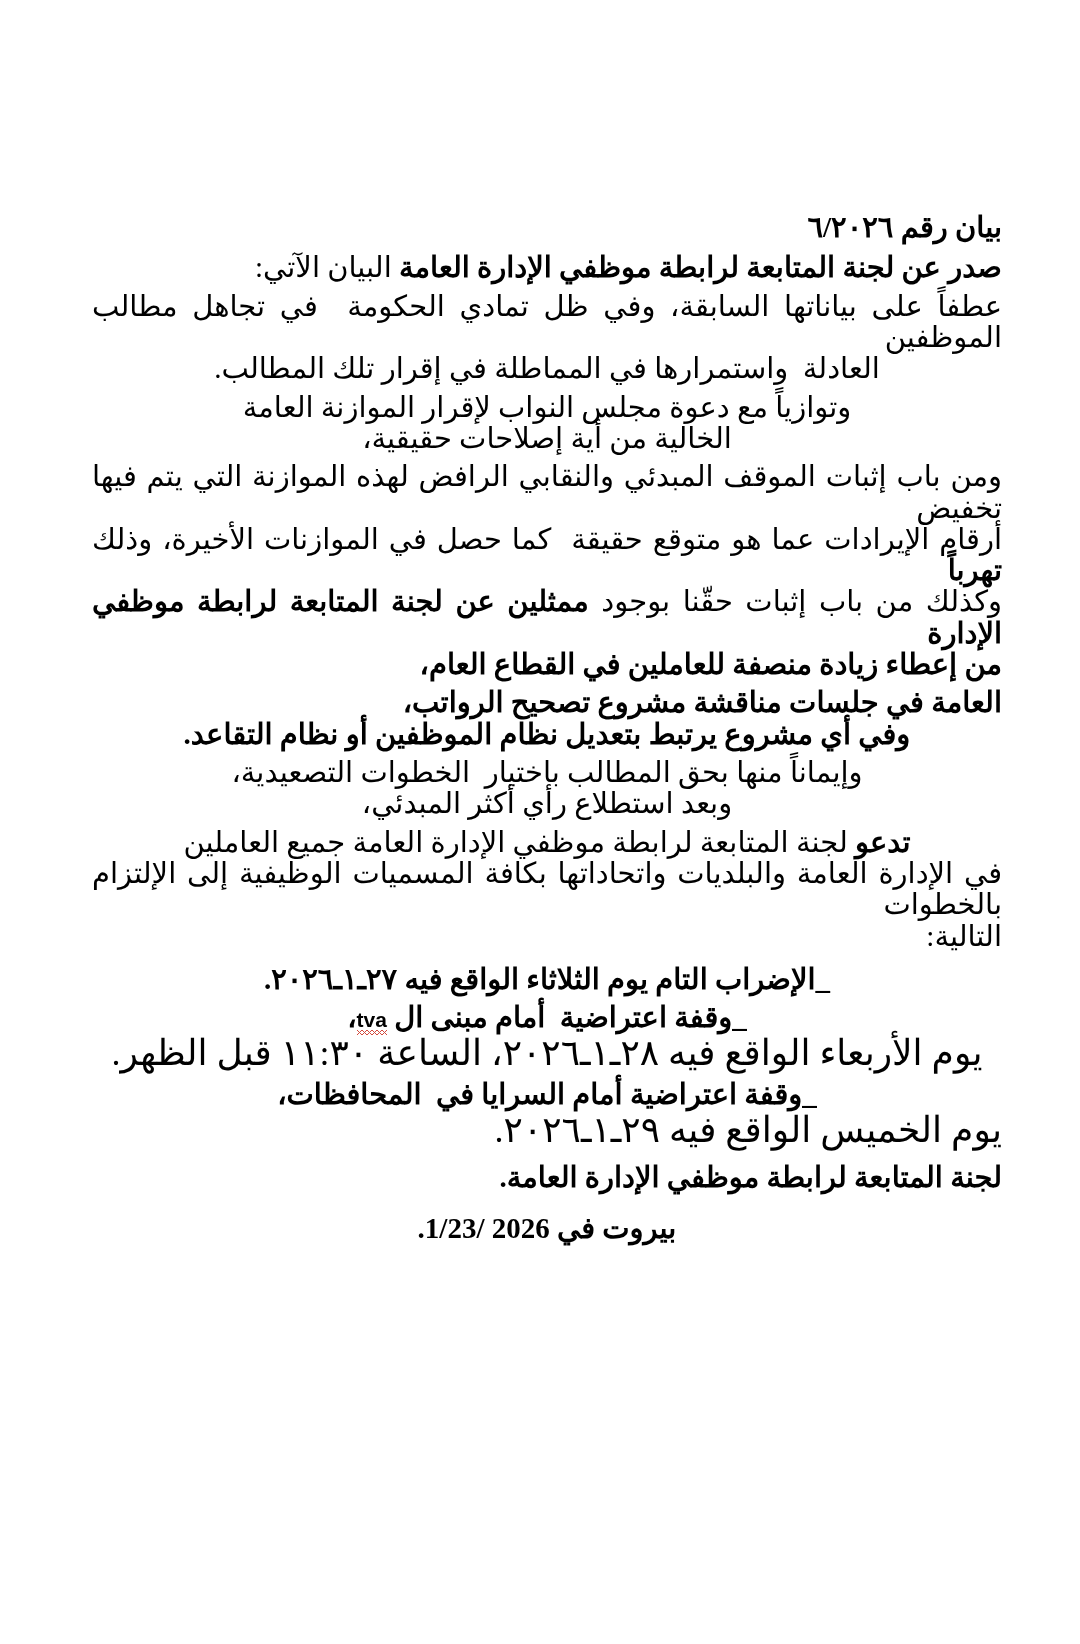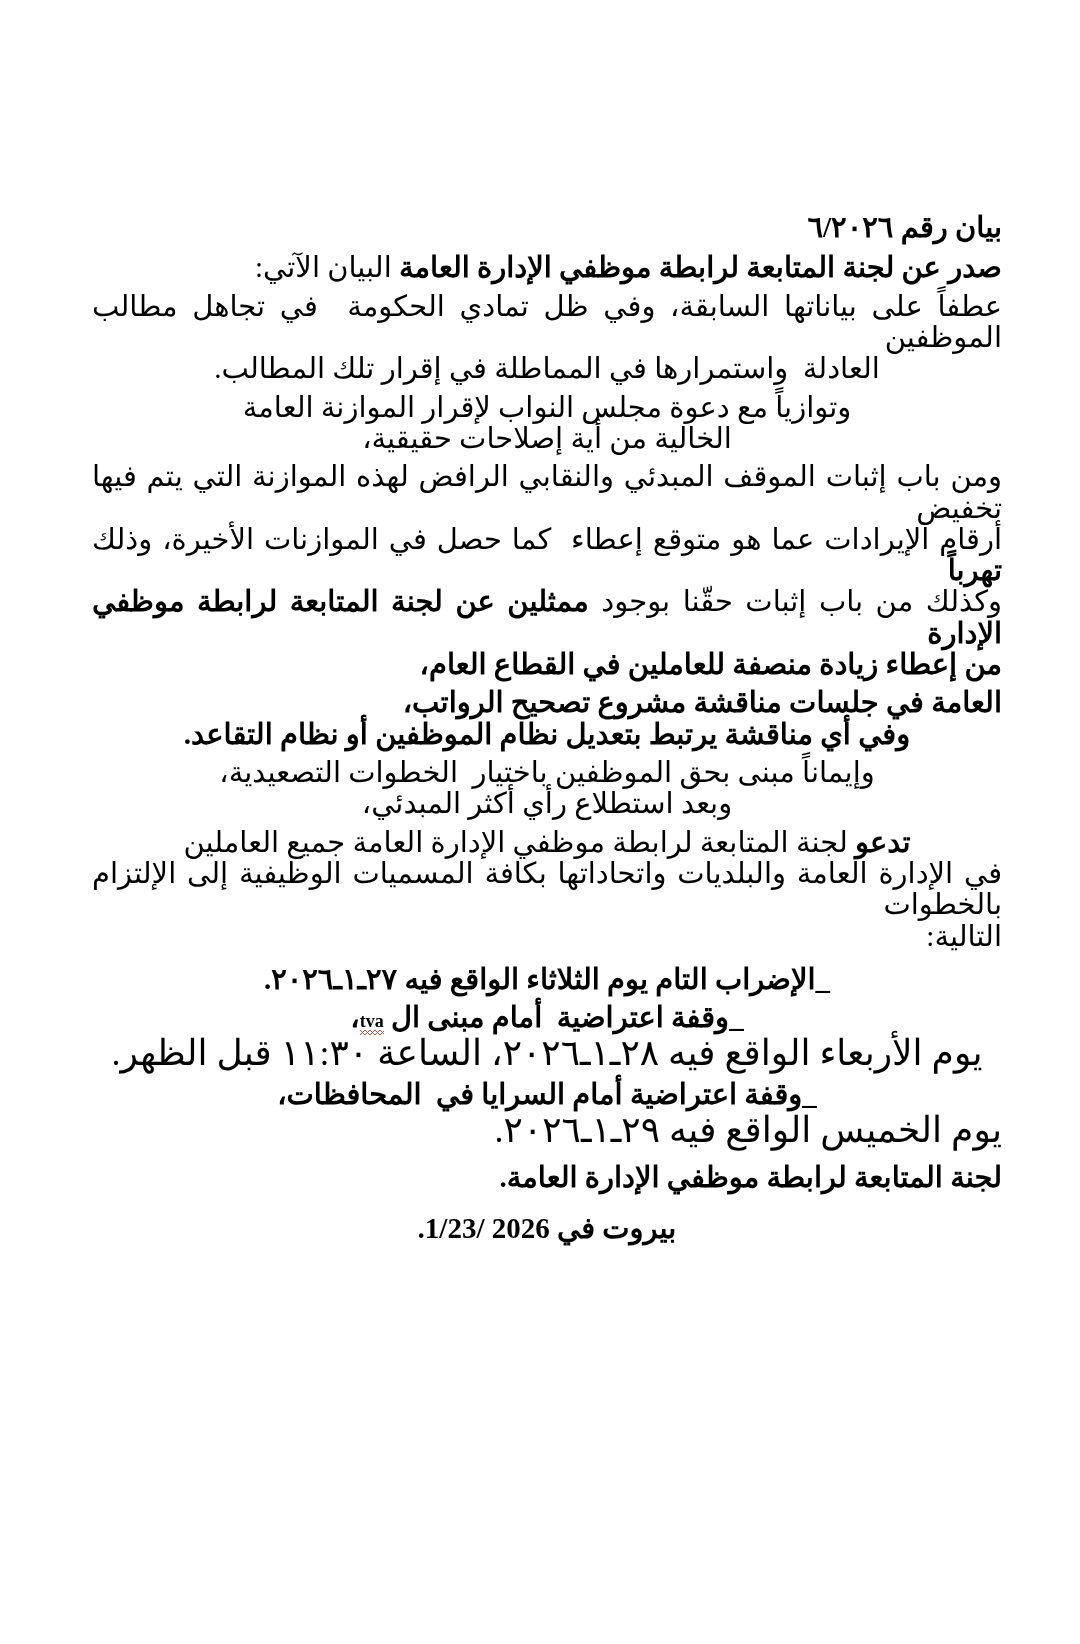"أرقام الإيرادات عما هو متوقع" span.reg { text: إعطاء -> حقيقة }
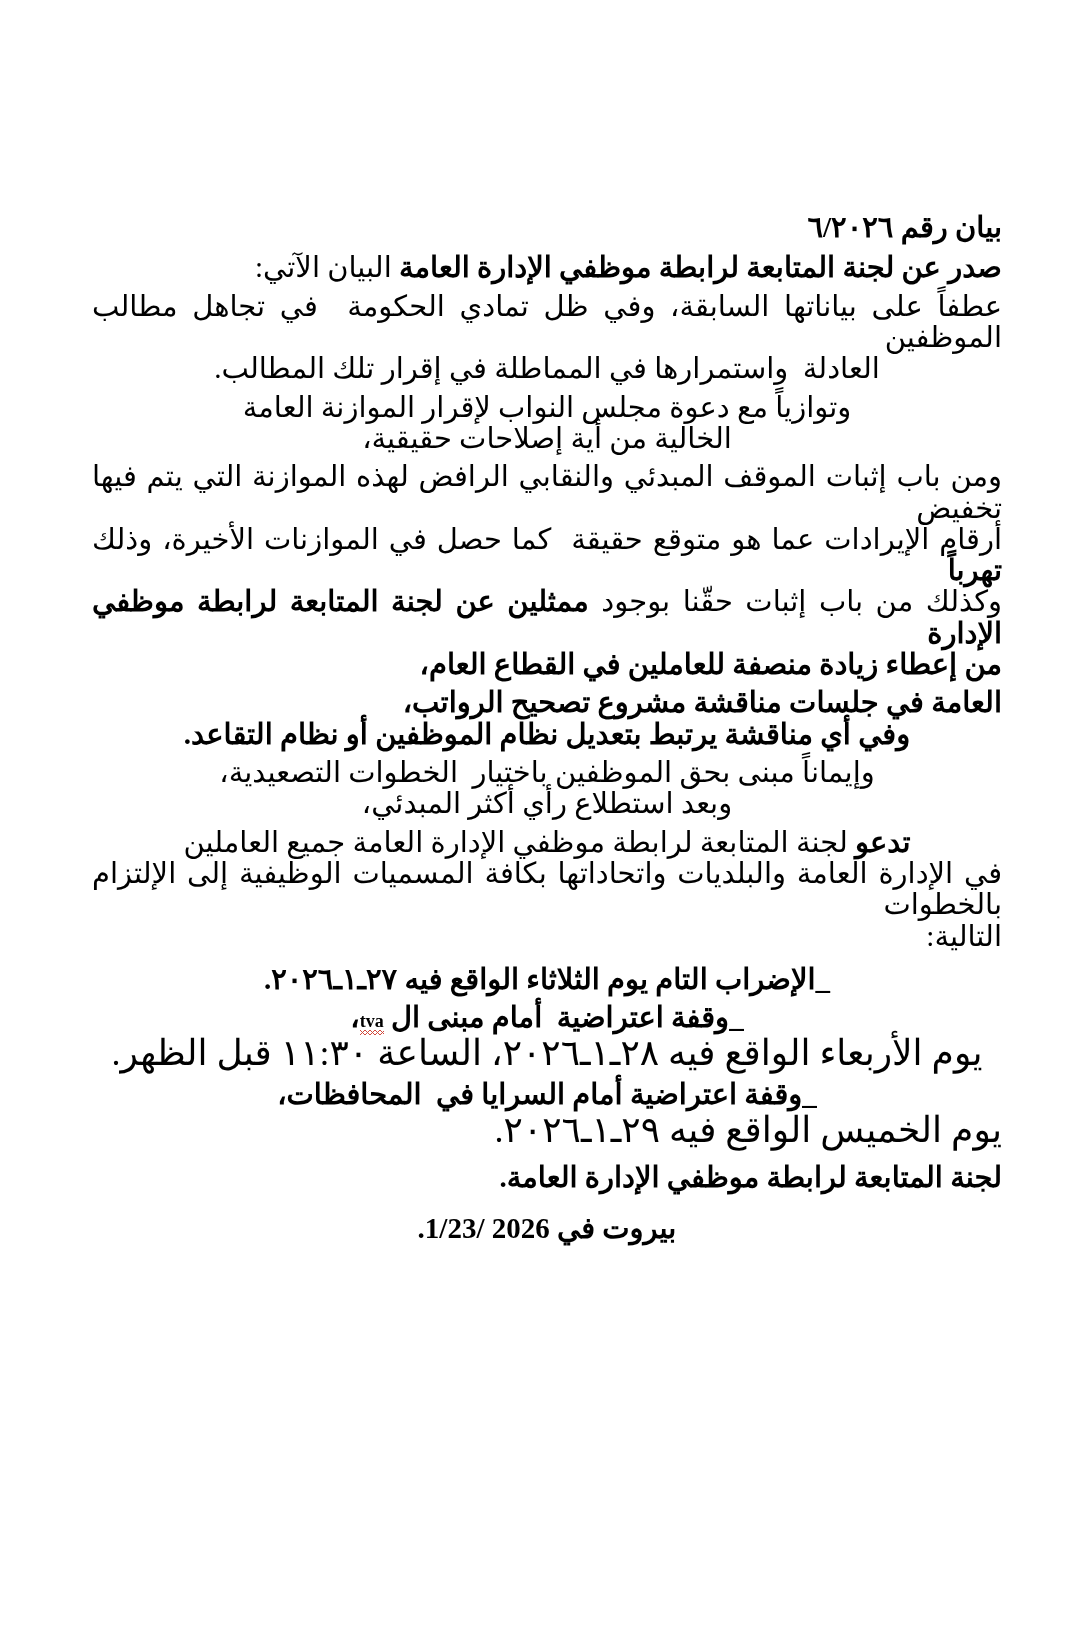"وفي أي مناقشة يرتبط بتعديل" div.line { text: مناقشة -> مشروع }
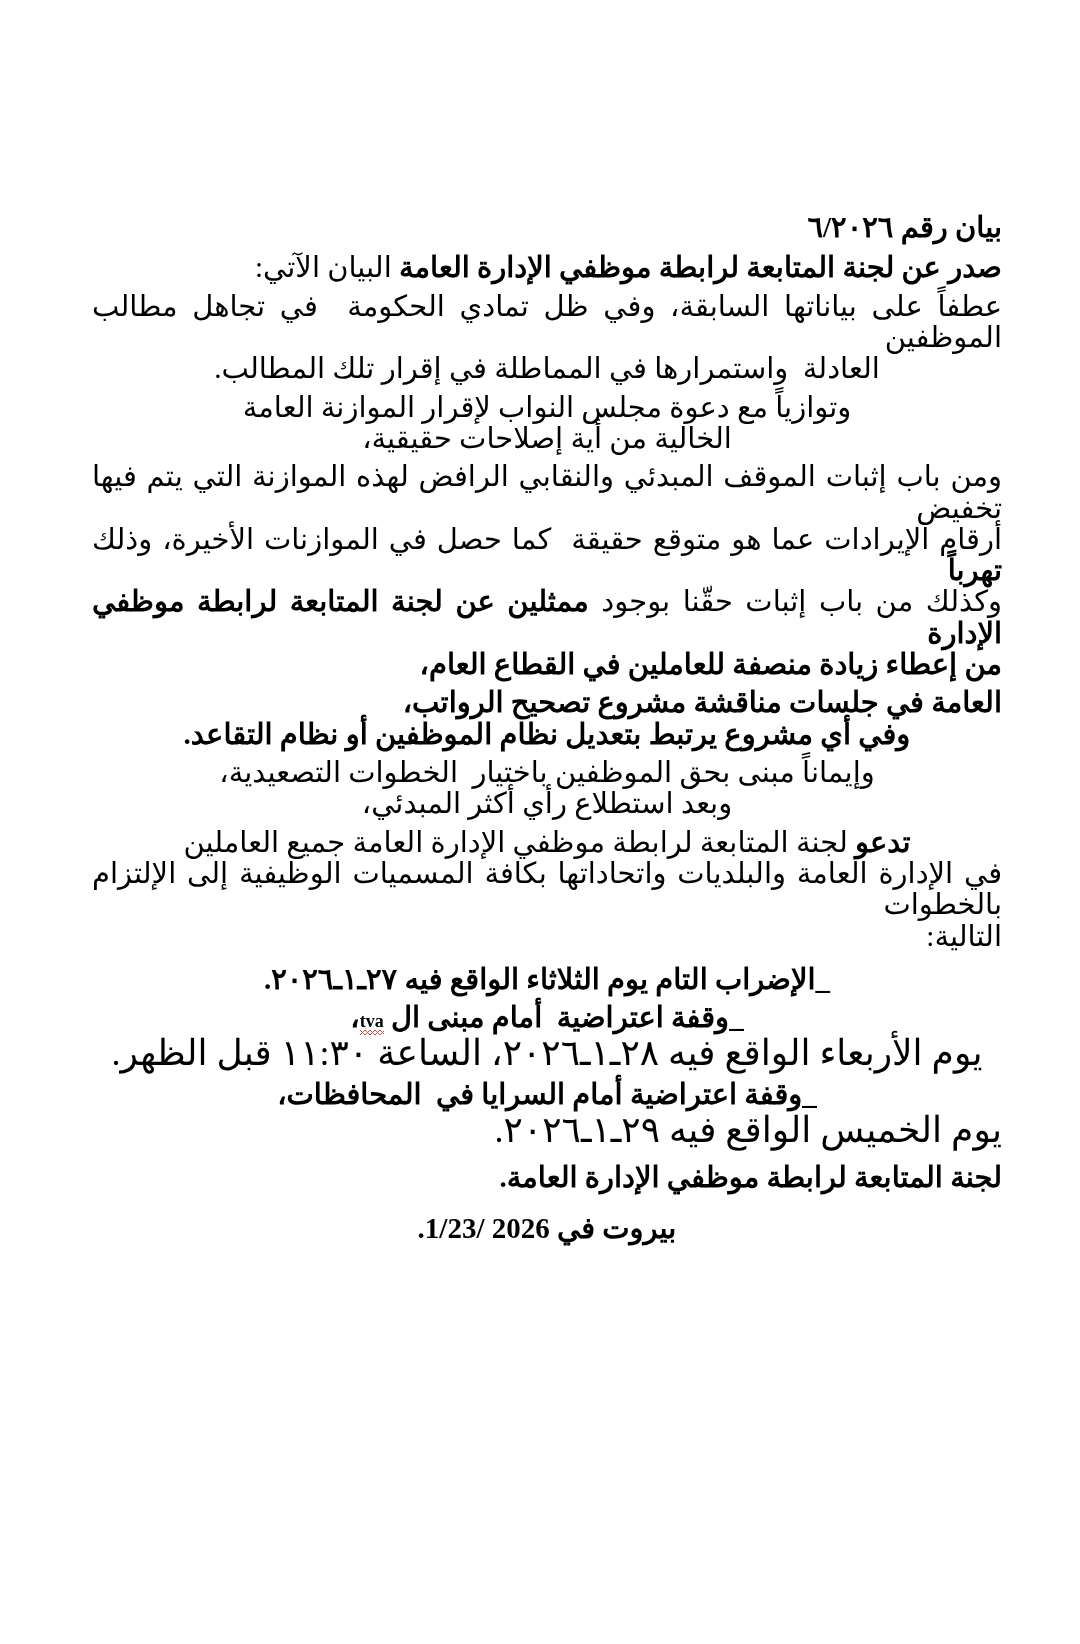"وإيماناً مبنى بحق الموظفين باختيار" div.line { text: مبنى بحق الموظفين -> منها بحق المطالب }
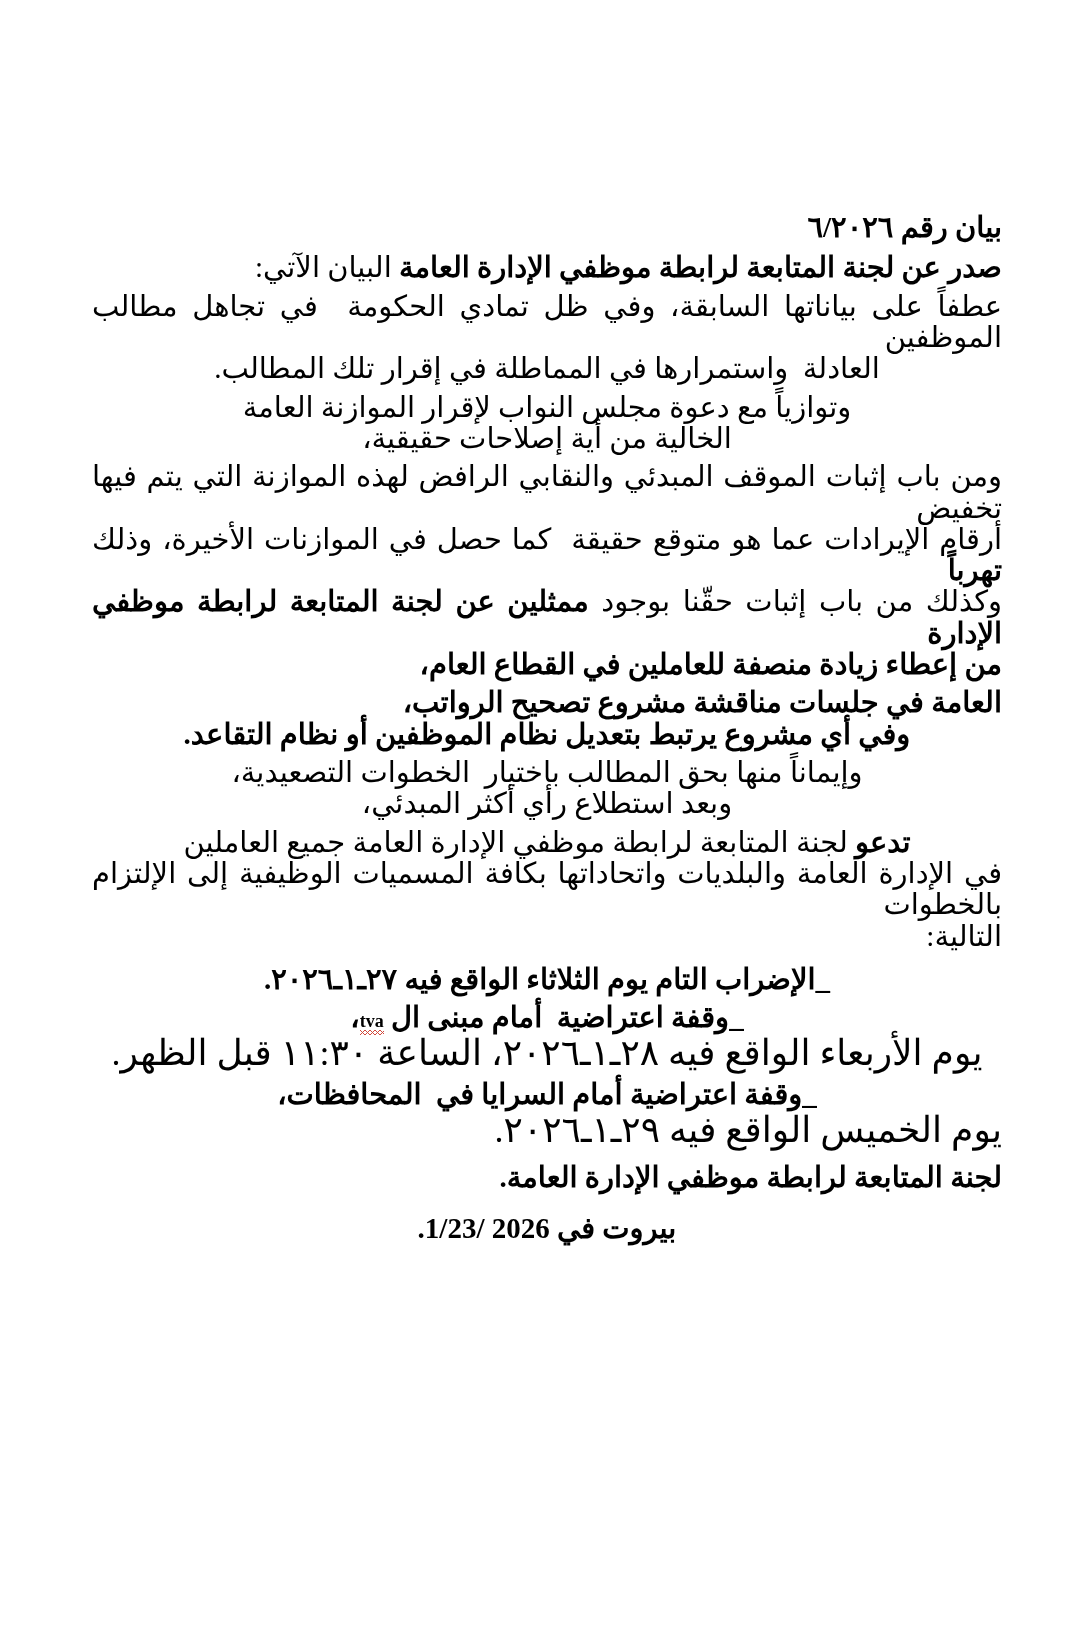"tva" .squiggle { font-family: Liberation Serif, serif -> Liberation Sans, sans-serif; font-size: 18px -> 21px }
